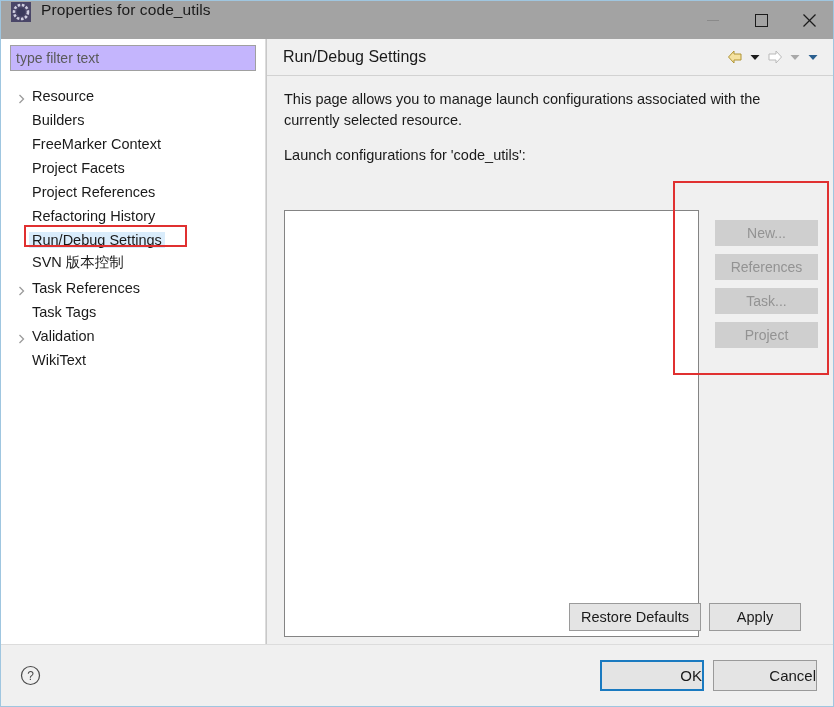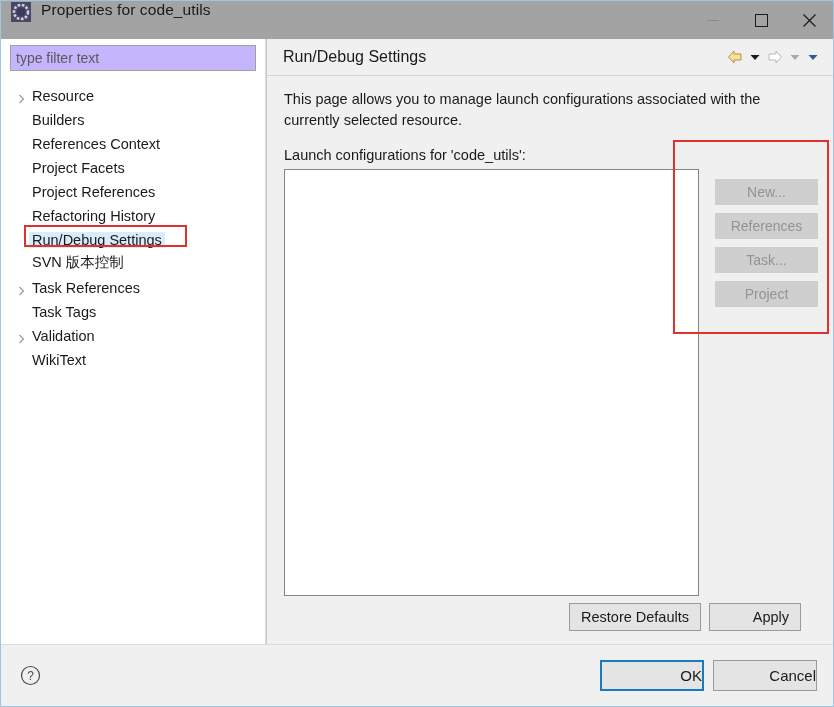"References Context" span.tree-label { text: References -> FreeMarker }
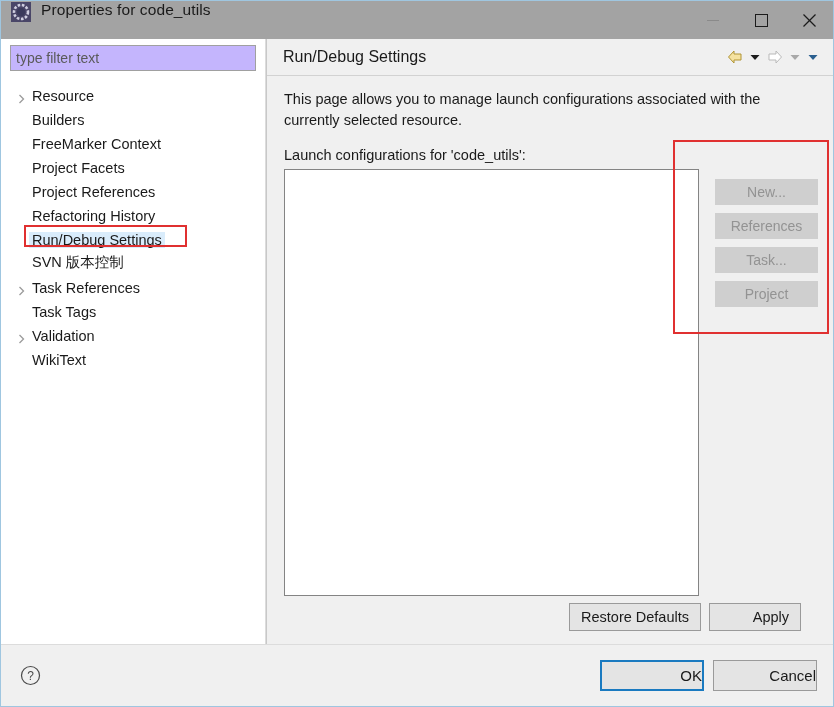"New..." .config-row { margin-top: none -> 41px }
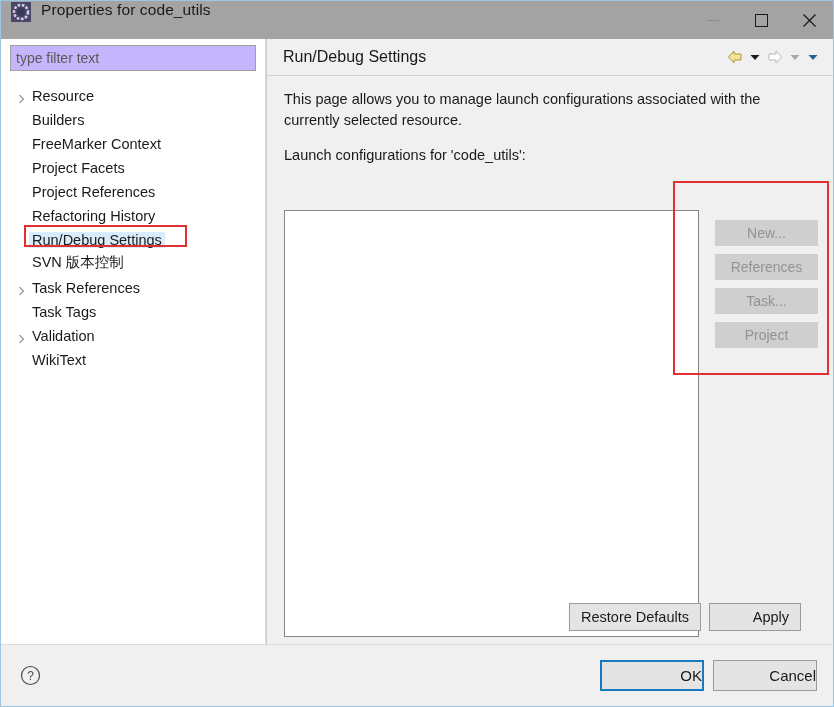"Restore Defaults" .footer-btn { text-align: right -> center }
